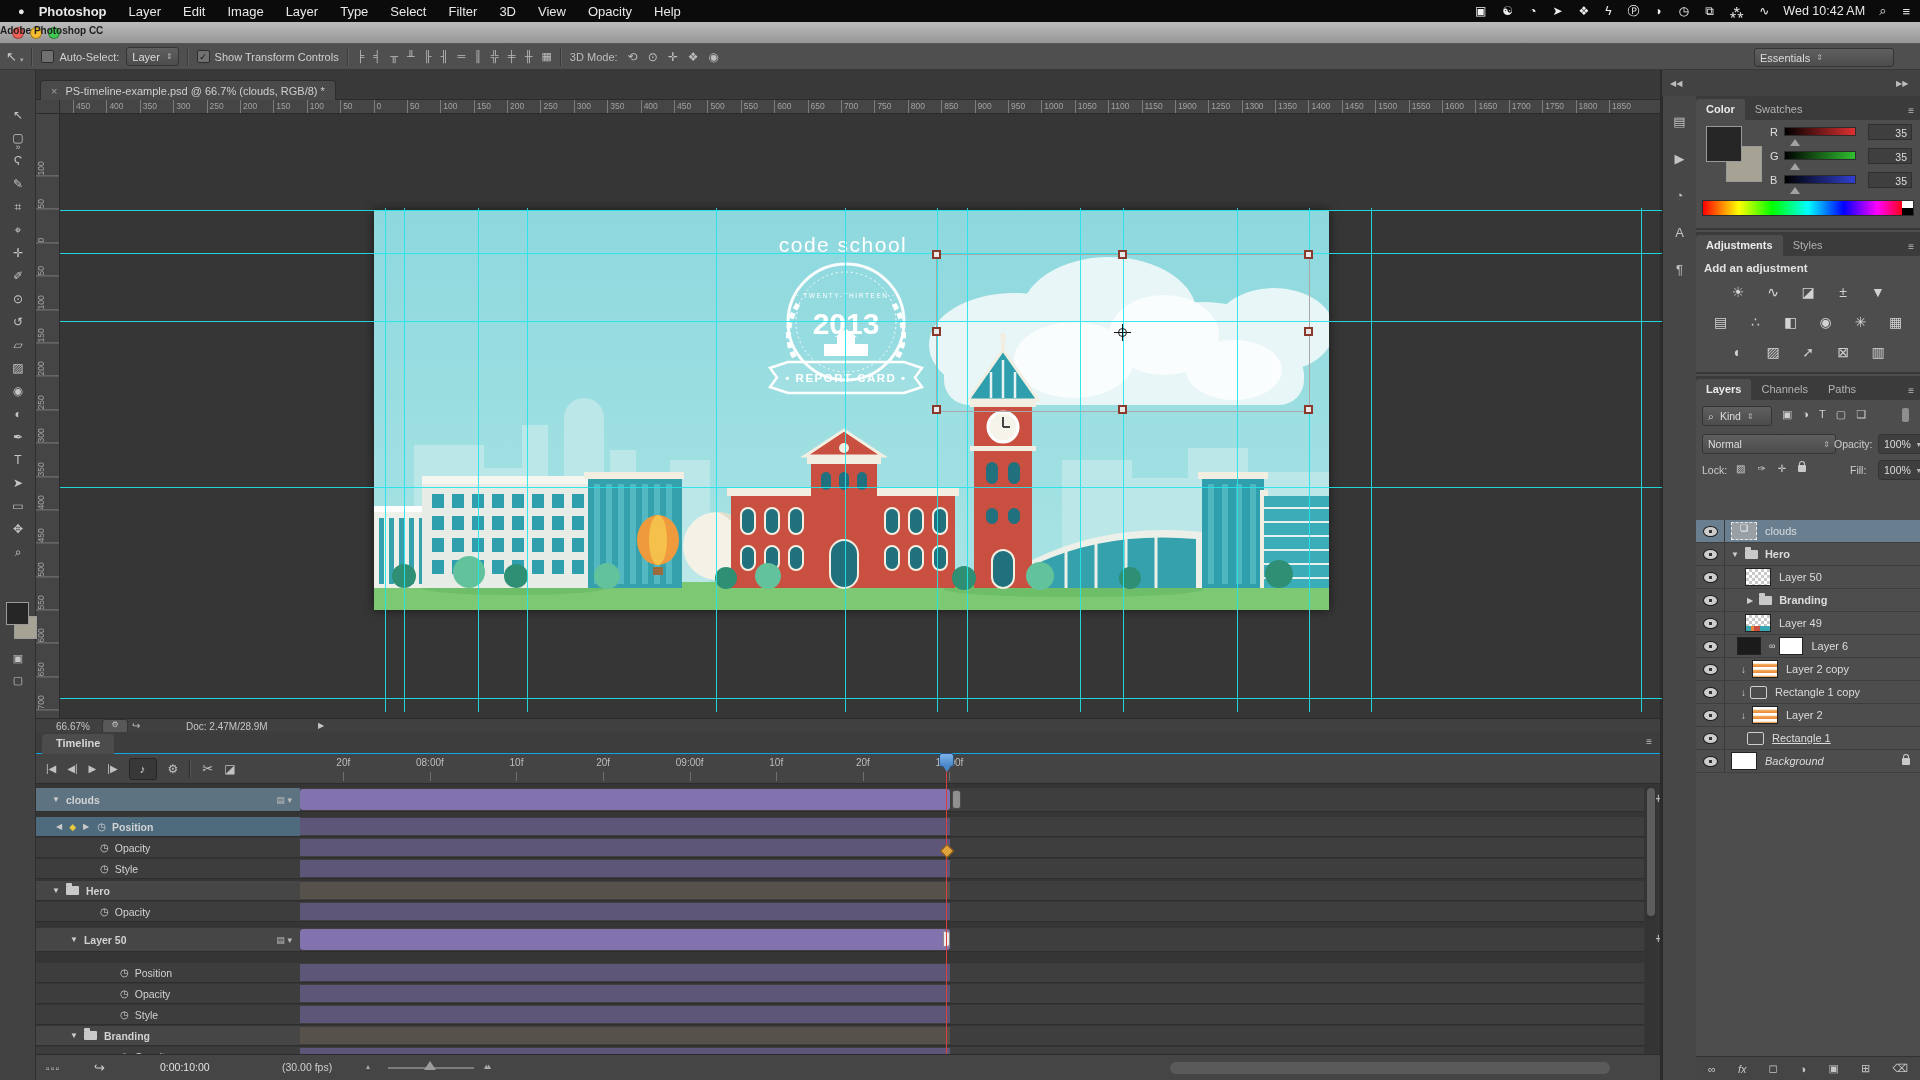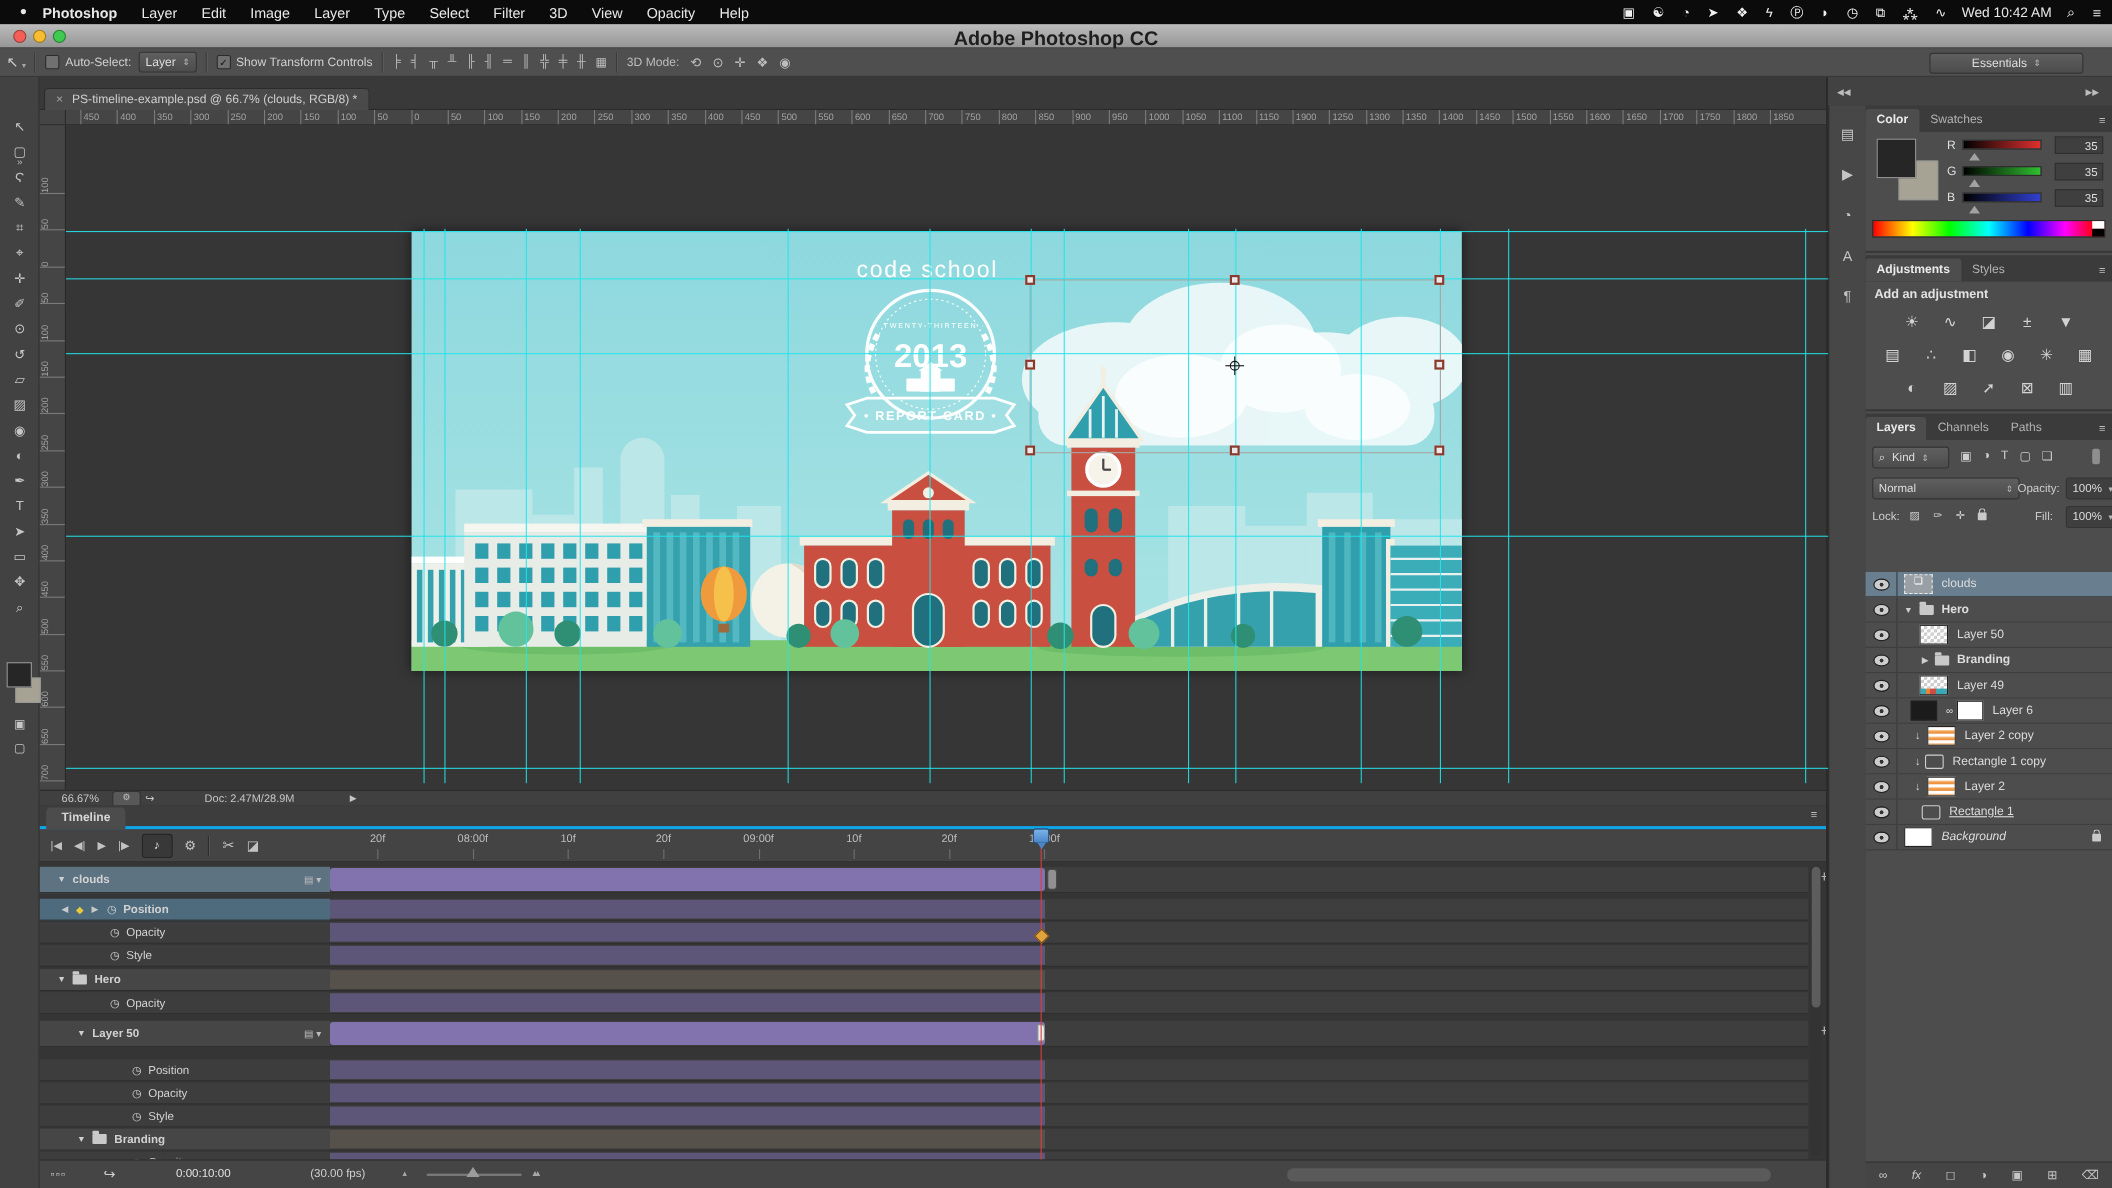"Adobe Photoshop CC" #titlebar .title { font-size: 18px -> 10px; text-align: center -> left }
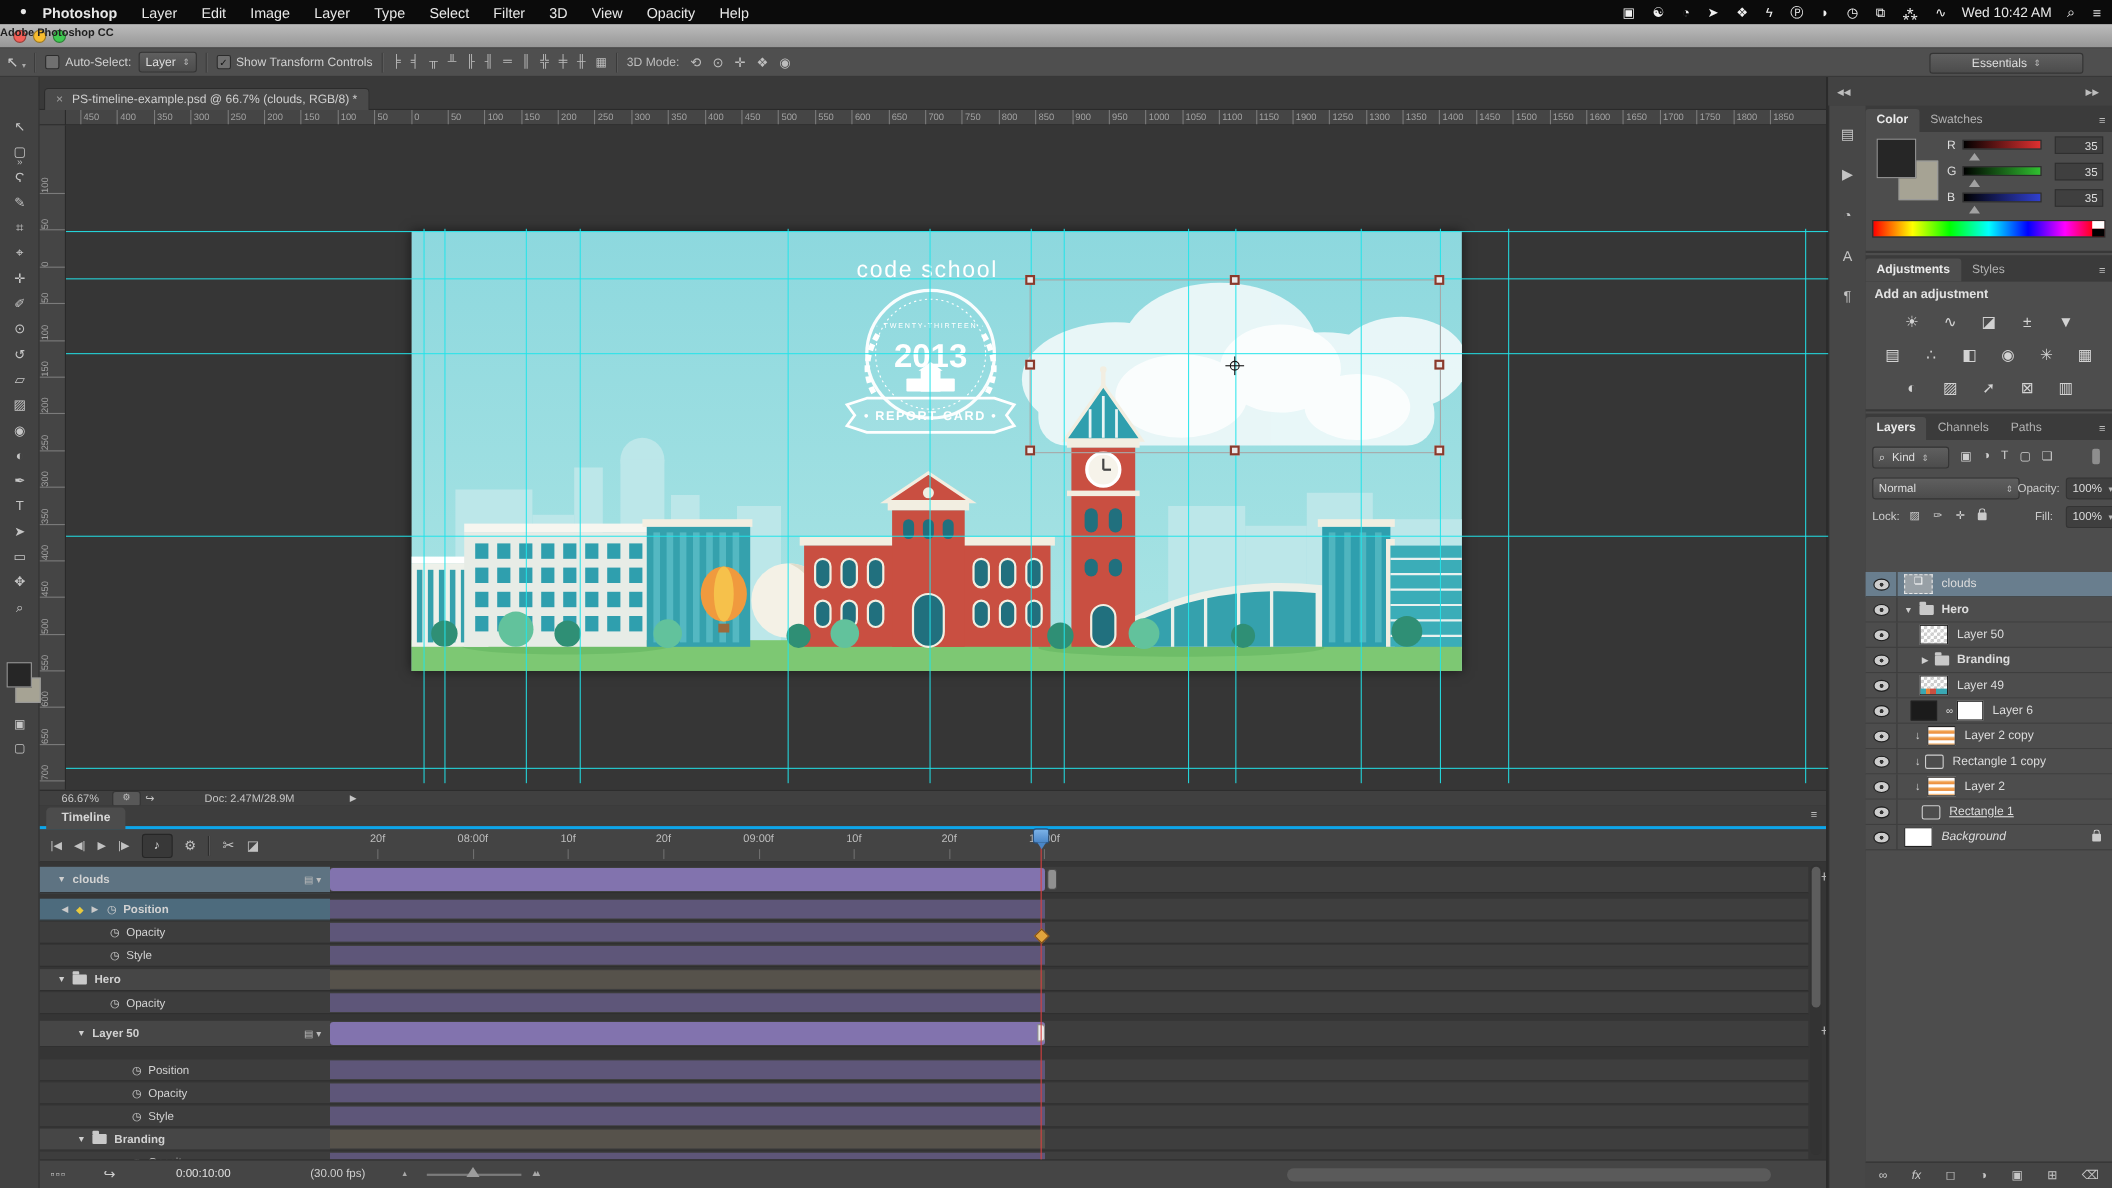"Essentials" #workspace-btn { justify-content: center -> flex-start }
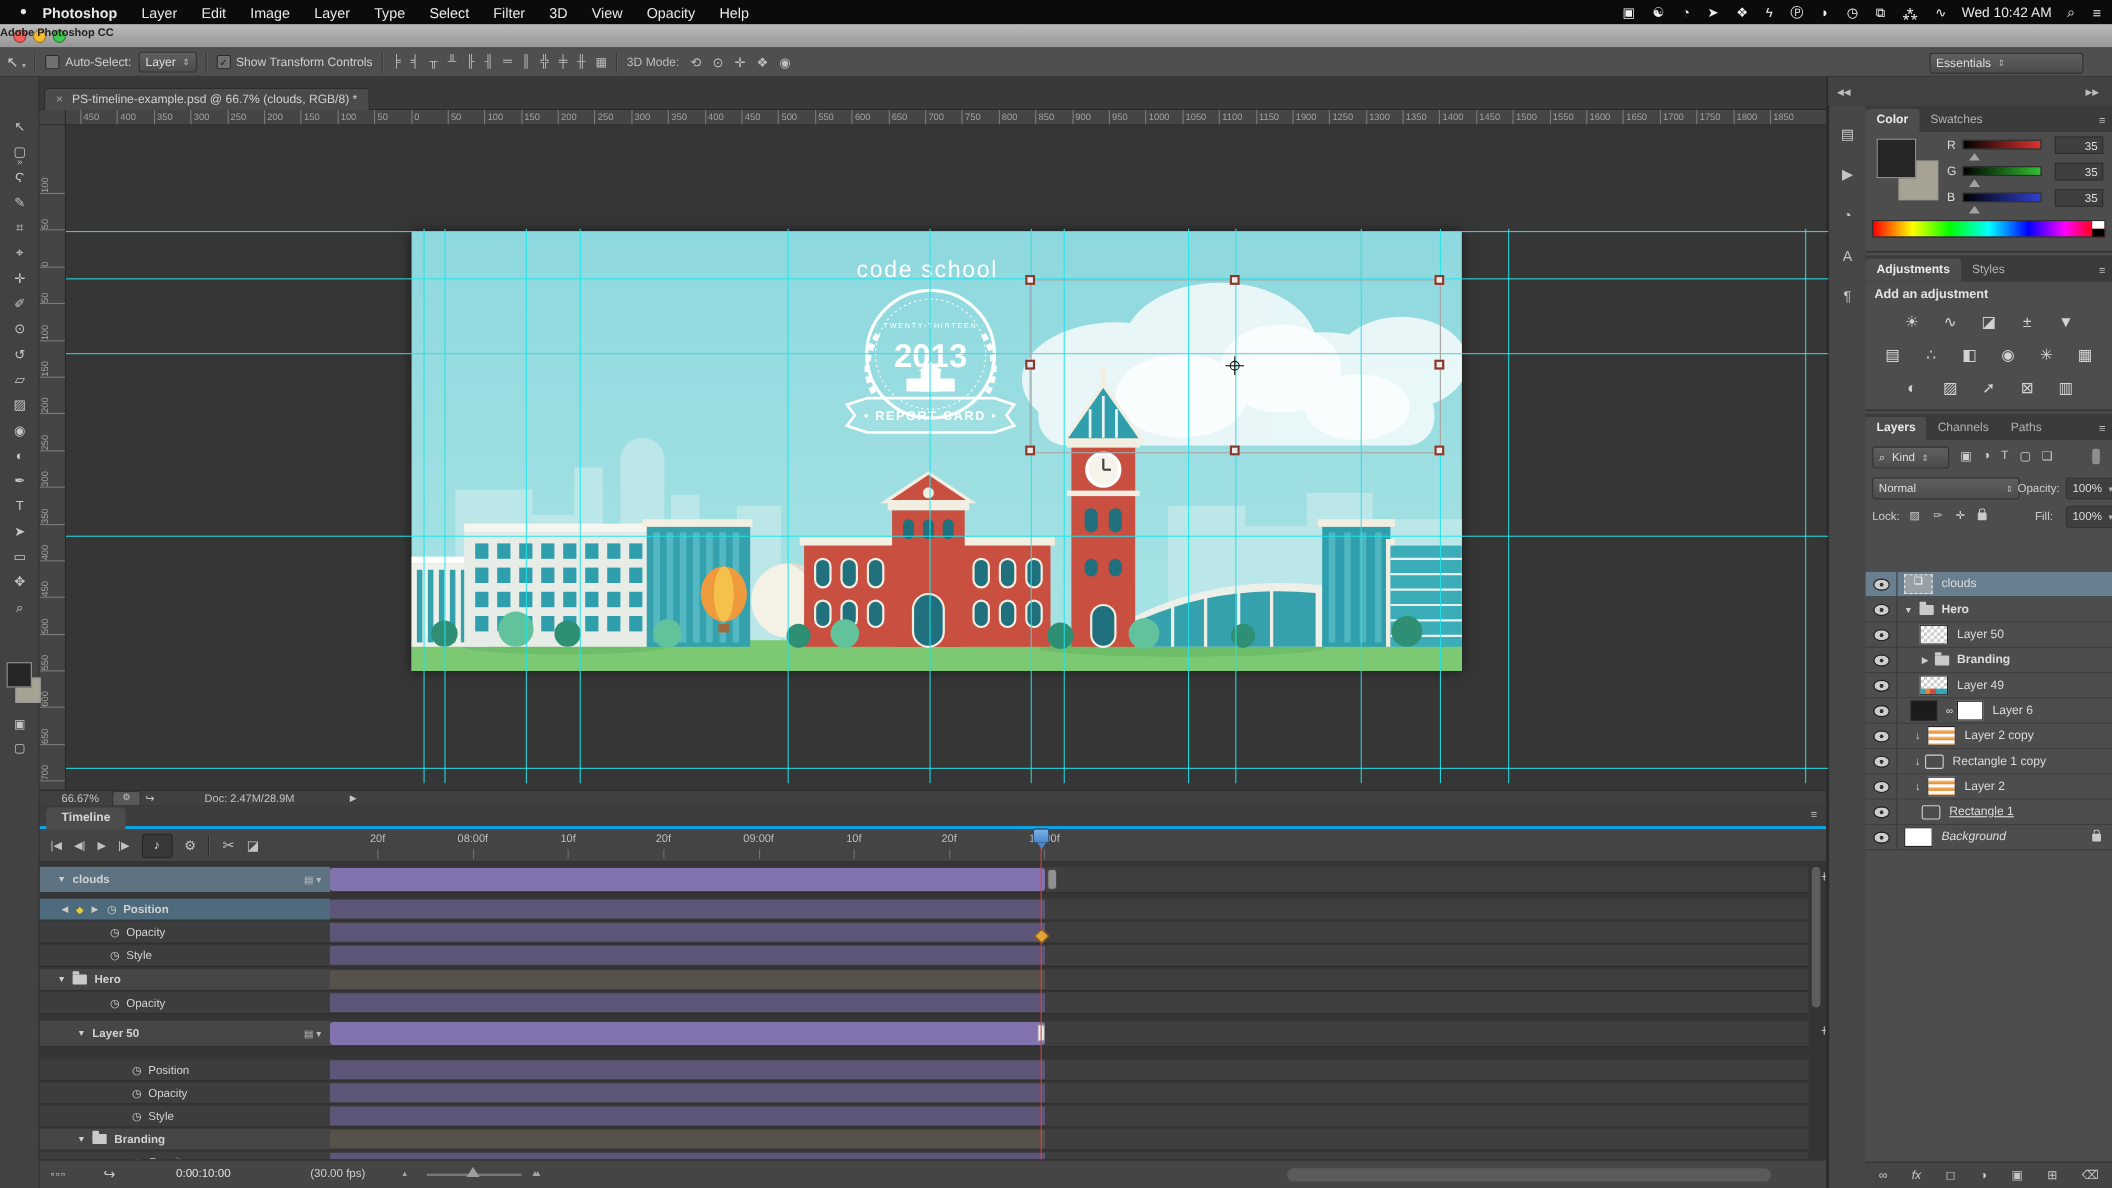"Timeline" #tl-header { border-bottom: 3px solid #0ea5e9 -> 1px solid #0ea5e9 }
